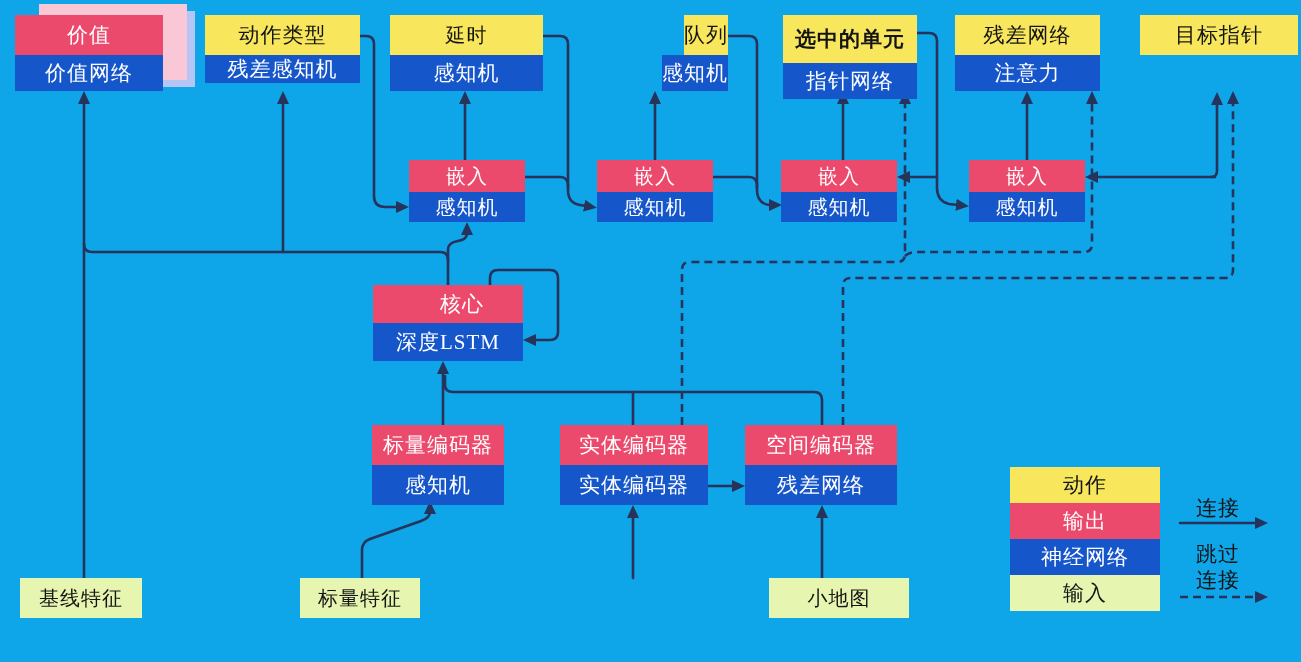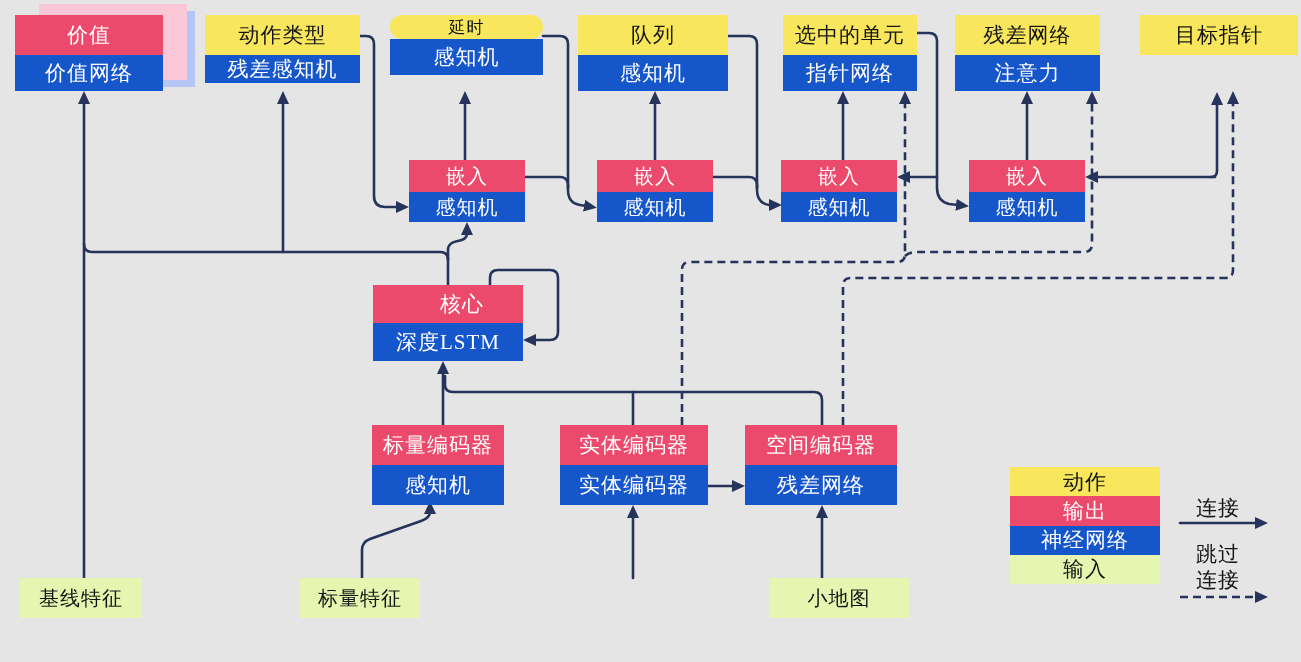"价值" #stage { background: #e5e5e5 -> #0ea5e9 }
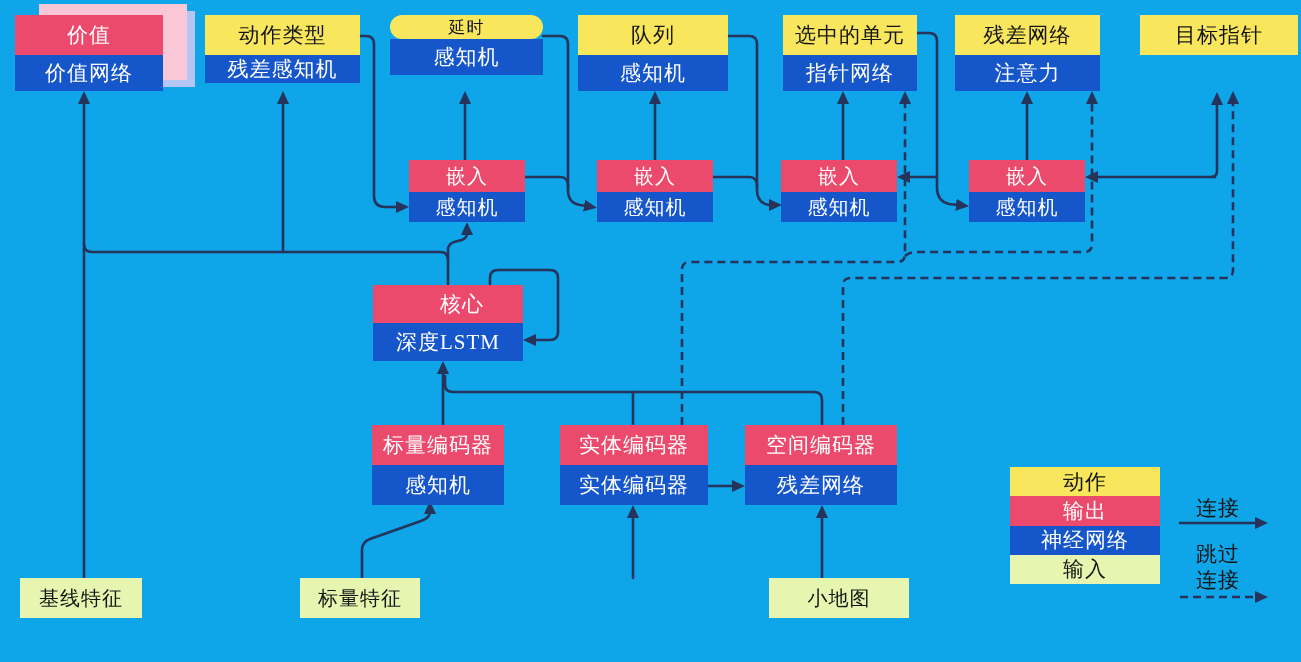"延时" div.part { border-radius: 15px -> none; font-size: 17px -> 20px; height: 24px -> 40px }
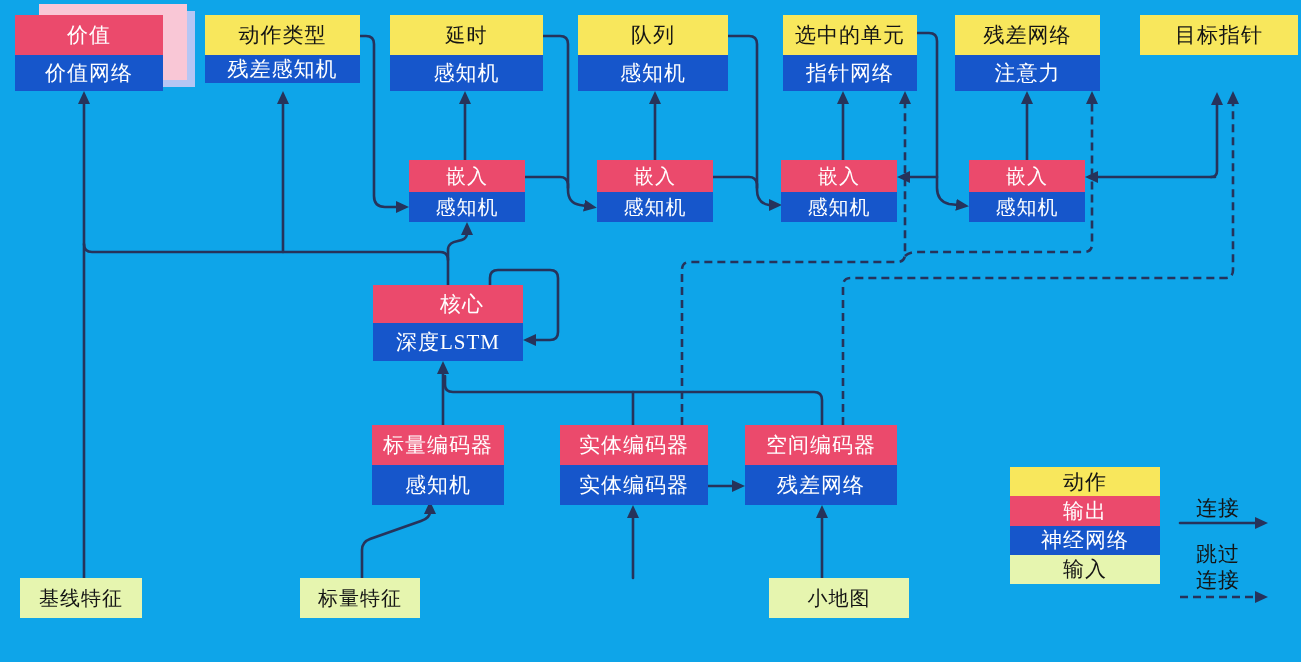"队列" div.node { align-items: none -> flex-end }
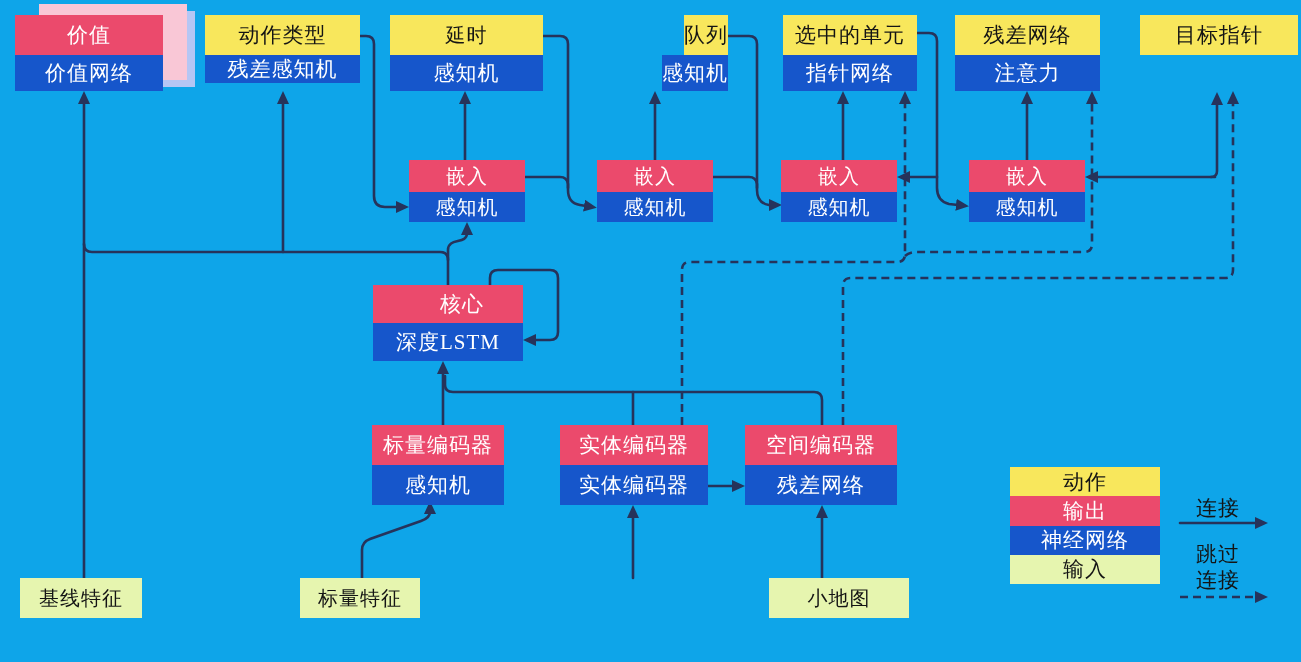"选中的单元" div.part { font-weight: none -> bold; height: 40px -> 48px }
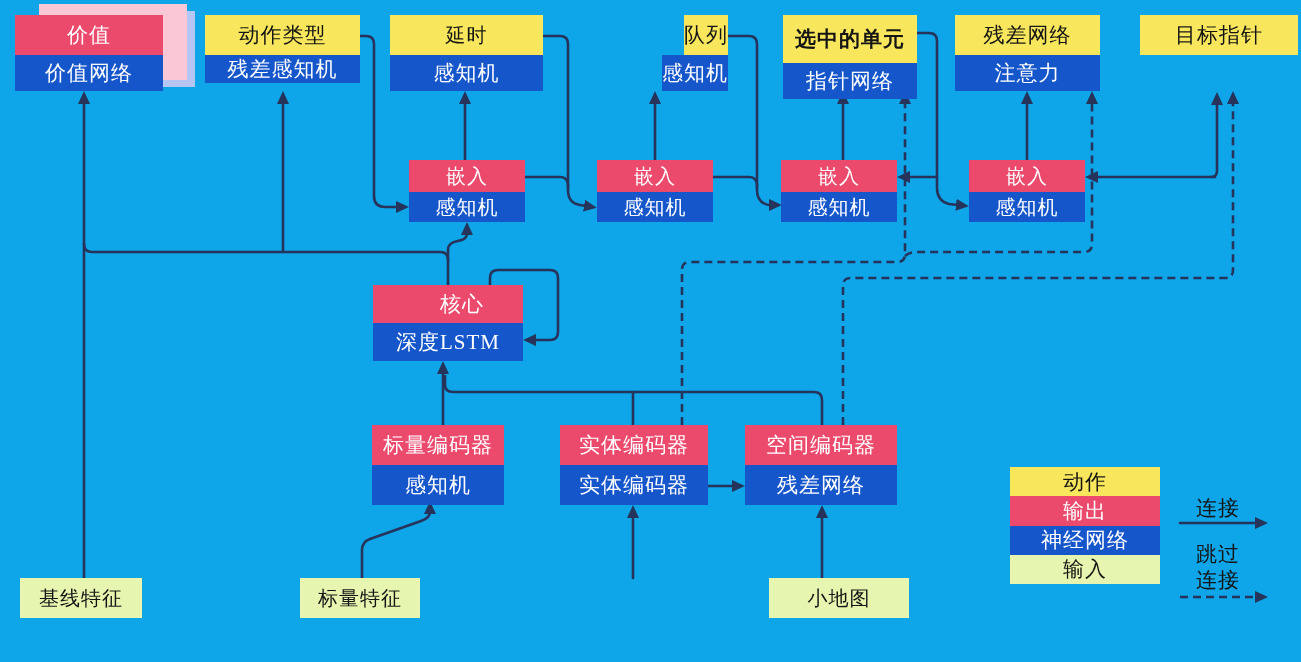"动作" #legend { height: 117px -> 144px }
